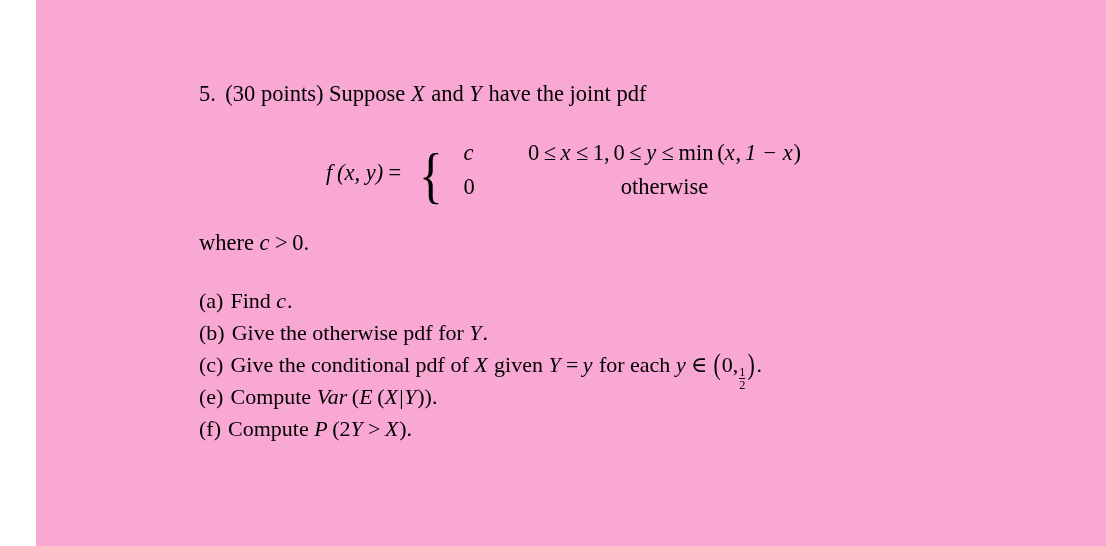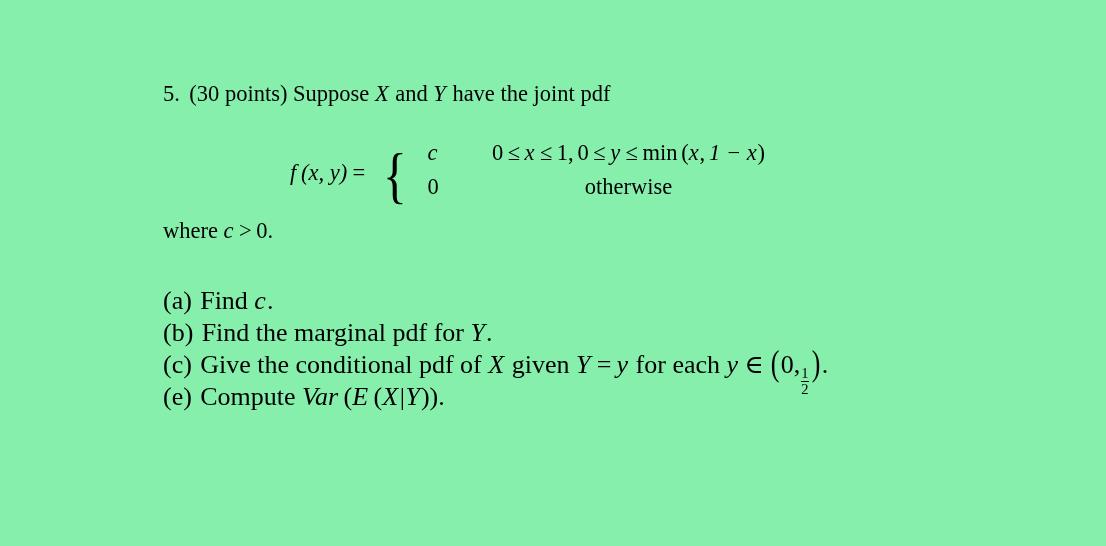"5. (30 points) Suppose X" .page { background: #86efac -> #f9a8d4; margin-left: none -> 36px }
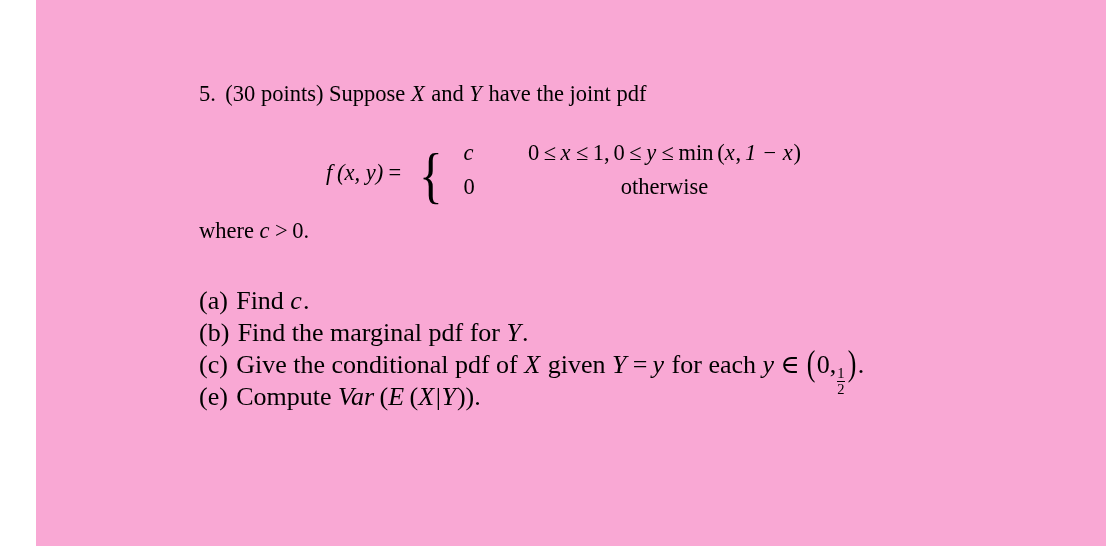"where c > 0." .where { top: 218px -> 230px }
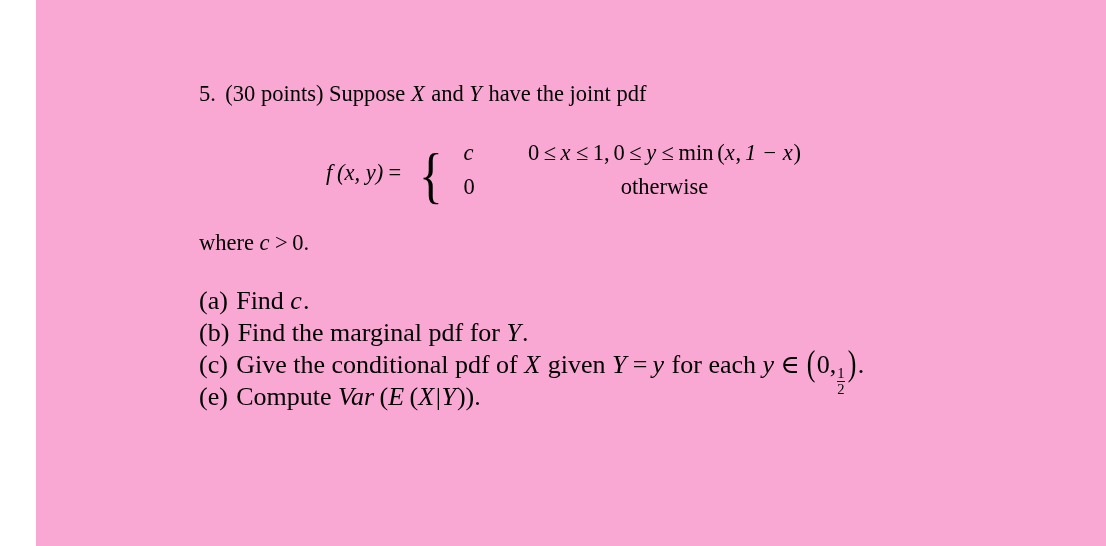"(a) Find c." .parts { font-size: 26px -> 22px }
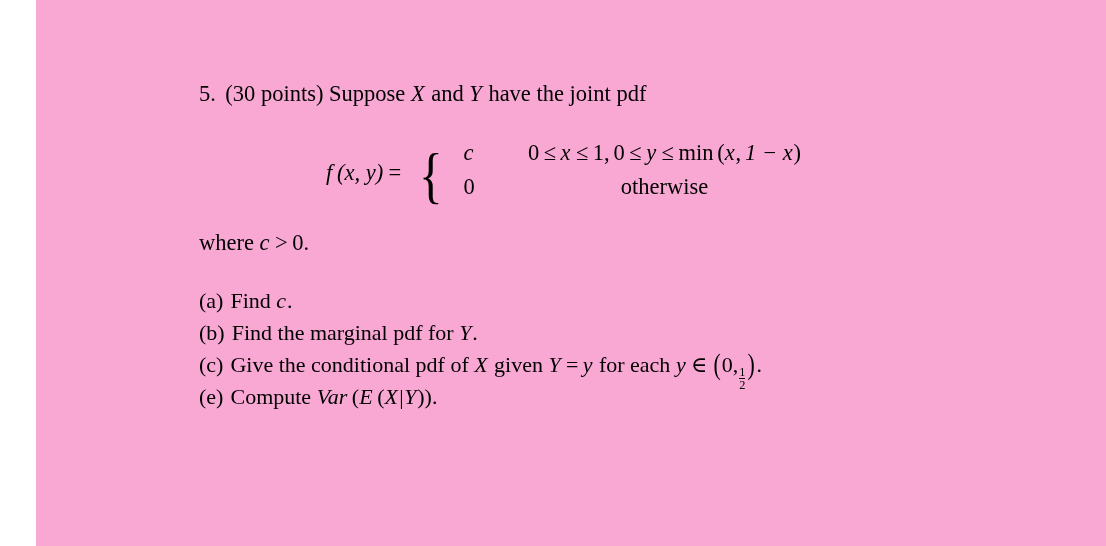"Find the marginal pdf for" span.mtxt { text: Find the marginal -> Give the otherwise }
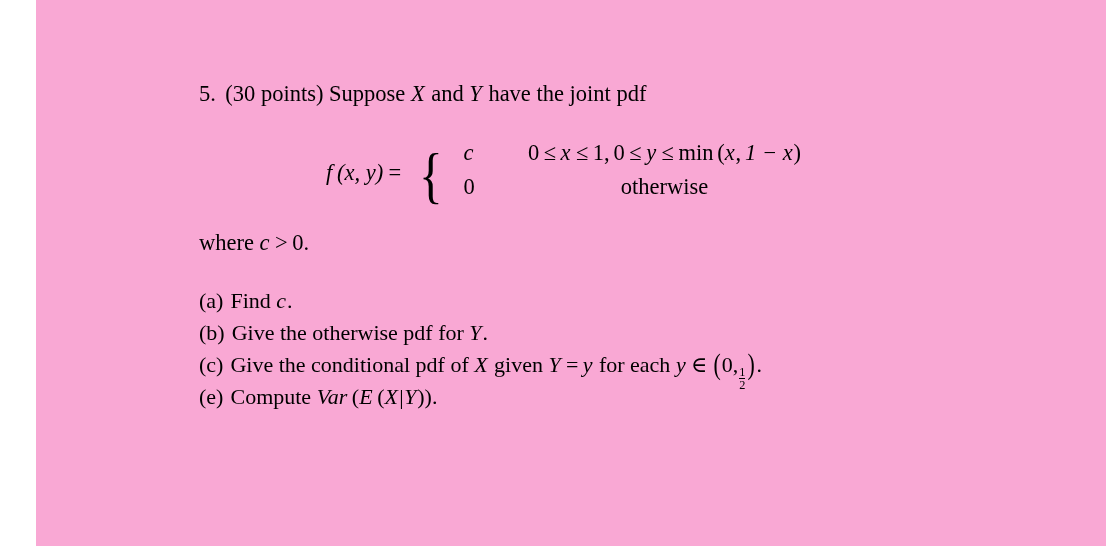"(f) Compute P (2Y >" div.part { html: none -> <div> <span>(f)</span><span>Compute</span> <span>P</span><span></span><span>(</span><span>2</span><span>Y</span><span>&gt;</span><span>X</span><span>)</span><span>.</span> </div> }
